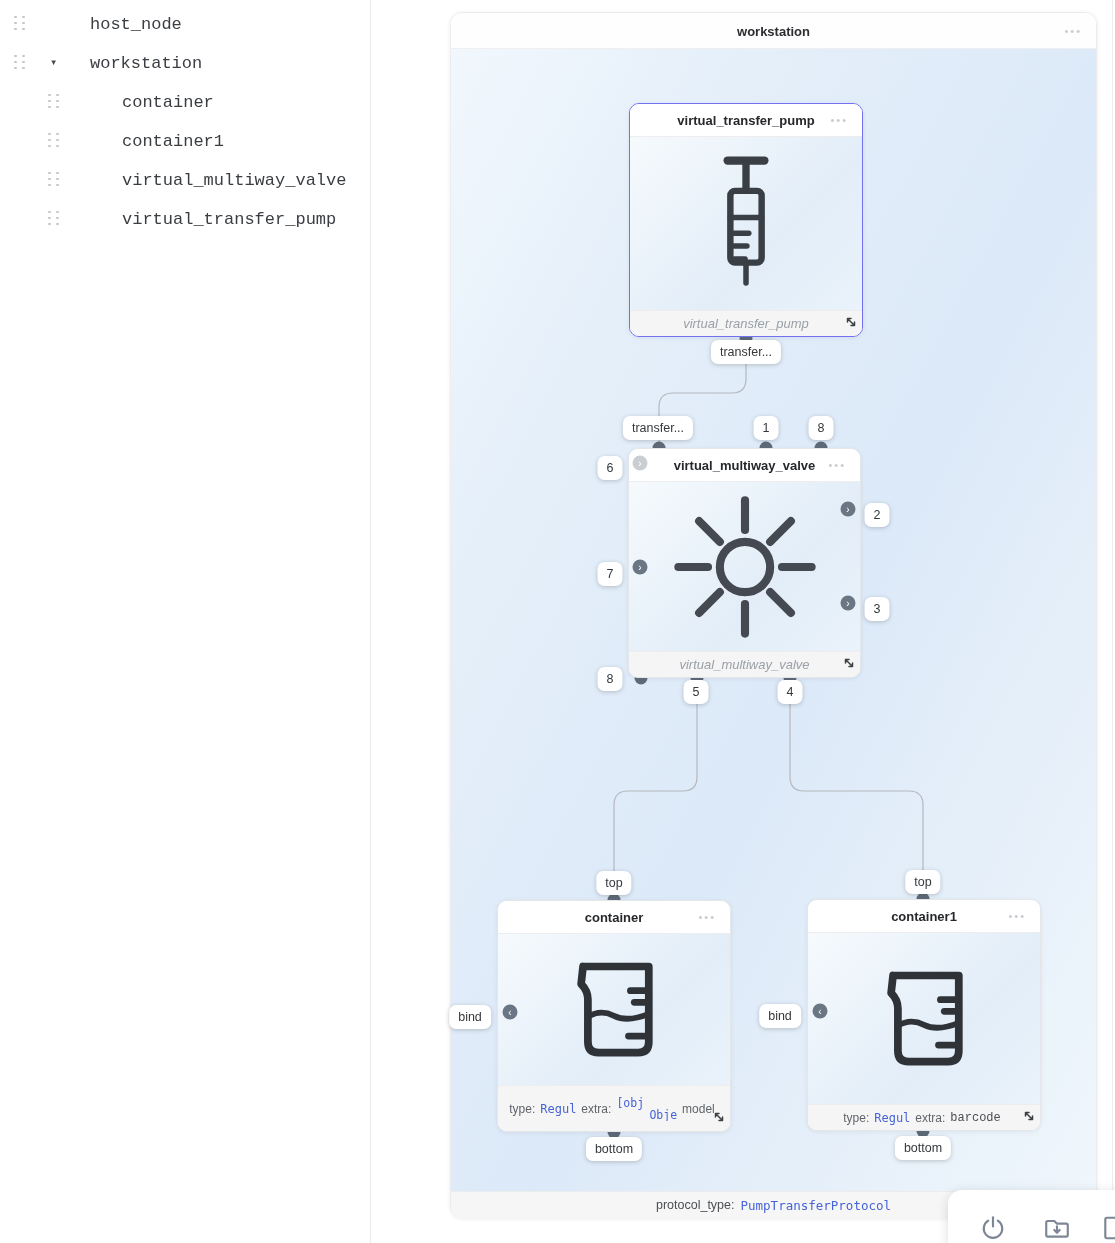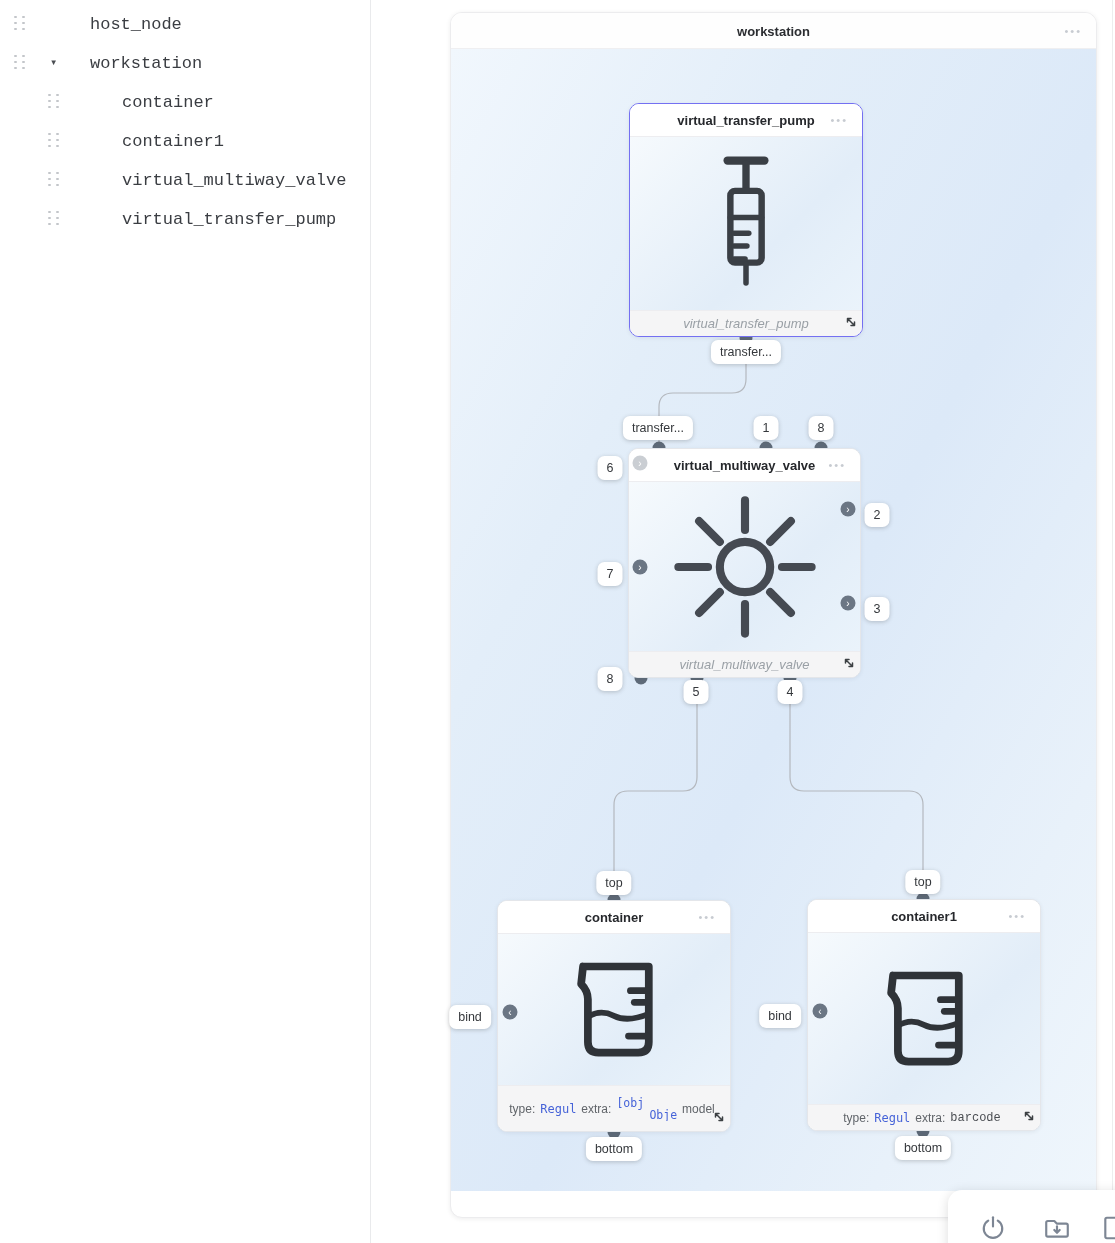"protocol_type:" div { html: none -> <div> <span>protocol_type:</span> <span>PumpTransferProtocol</span> </div> }
